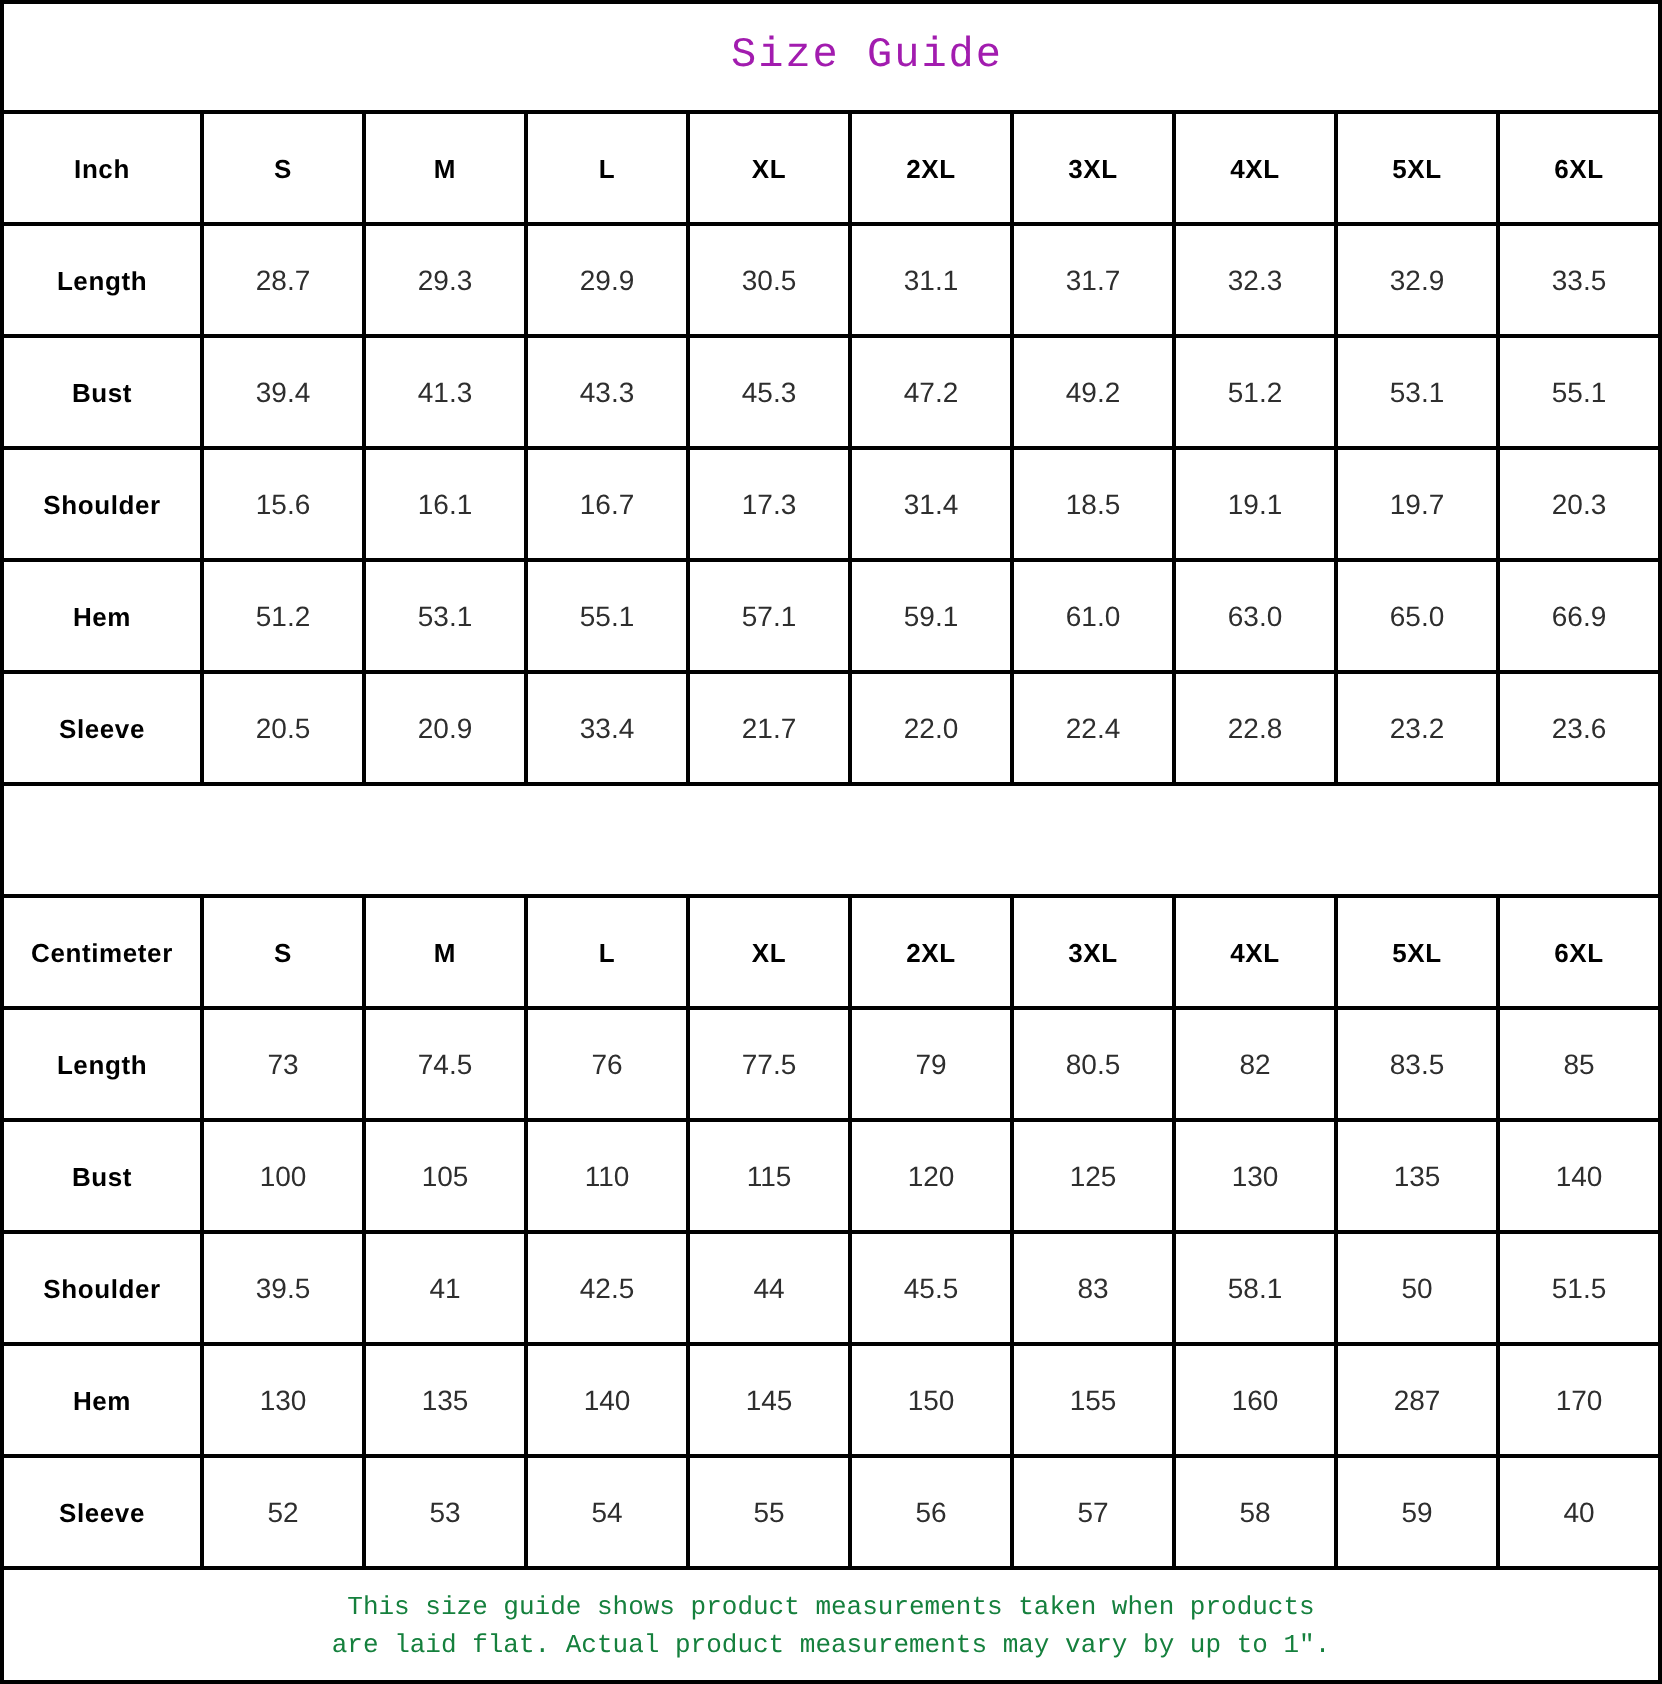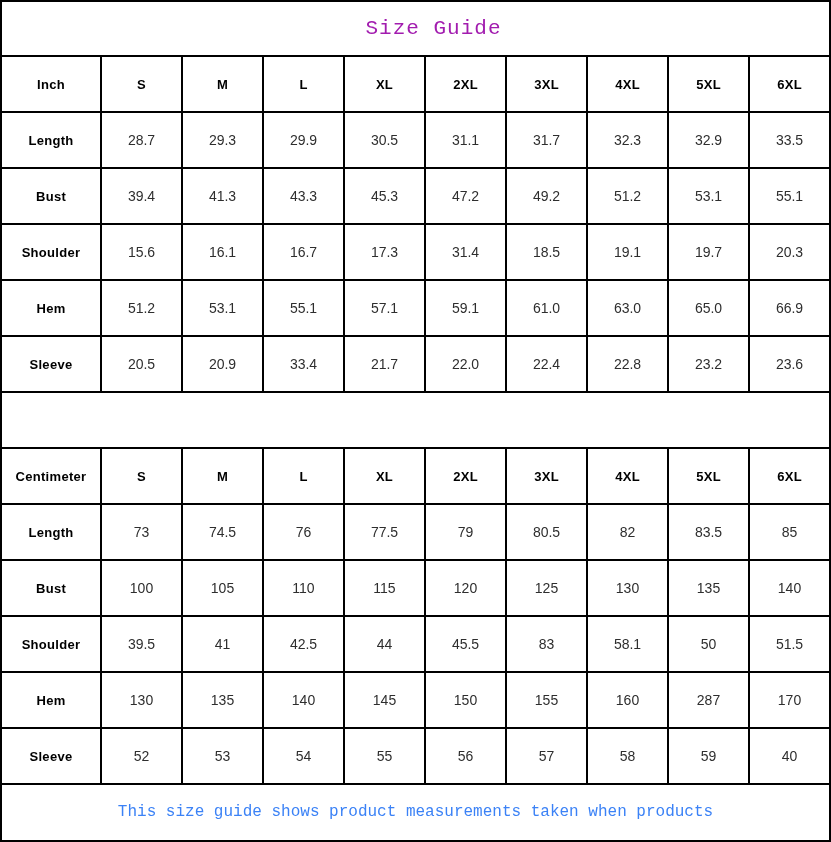"This size guide shows product" .footer-box { color: #3b82f6 -> #15803d; font-size: 16px -> 13px }
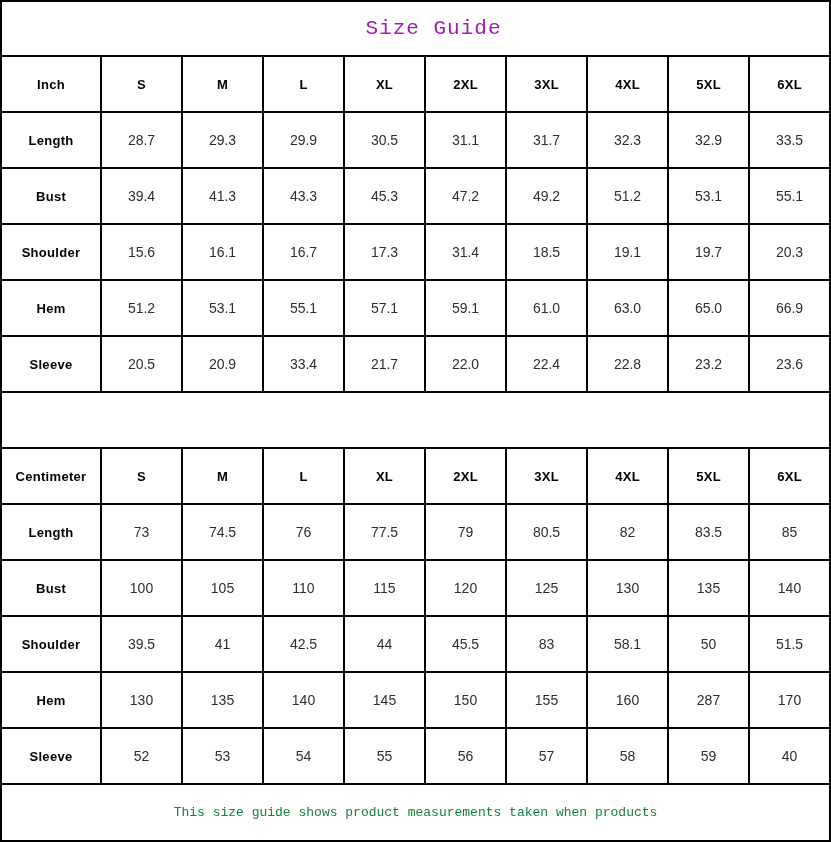"are laid flat. Actual product" div { html: none -> <div>are laid flat. Actual product measurements may vary by up to 1″.</div> }
